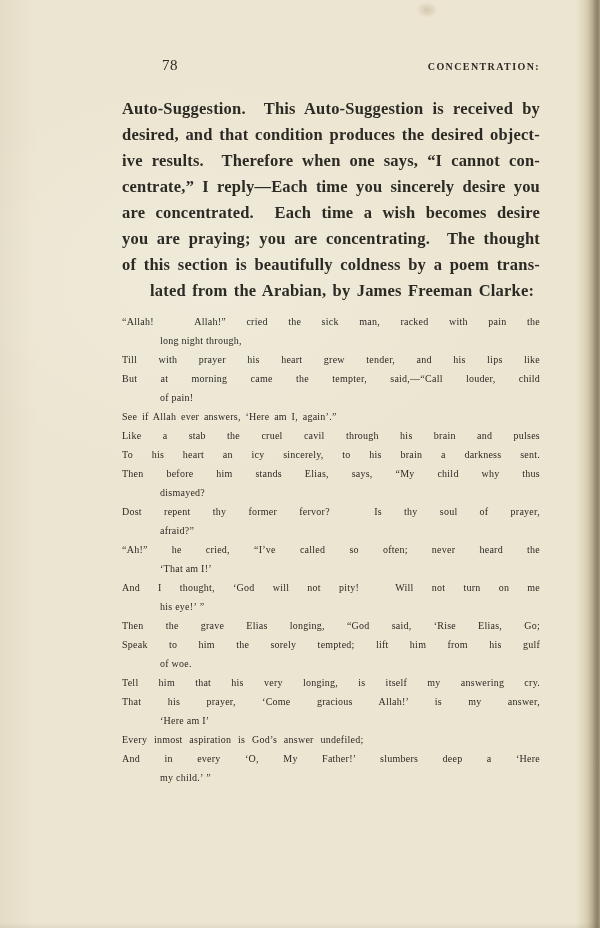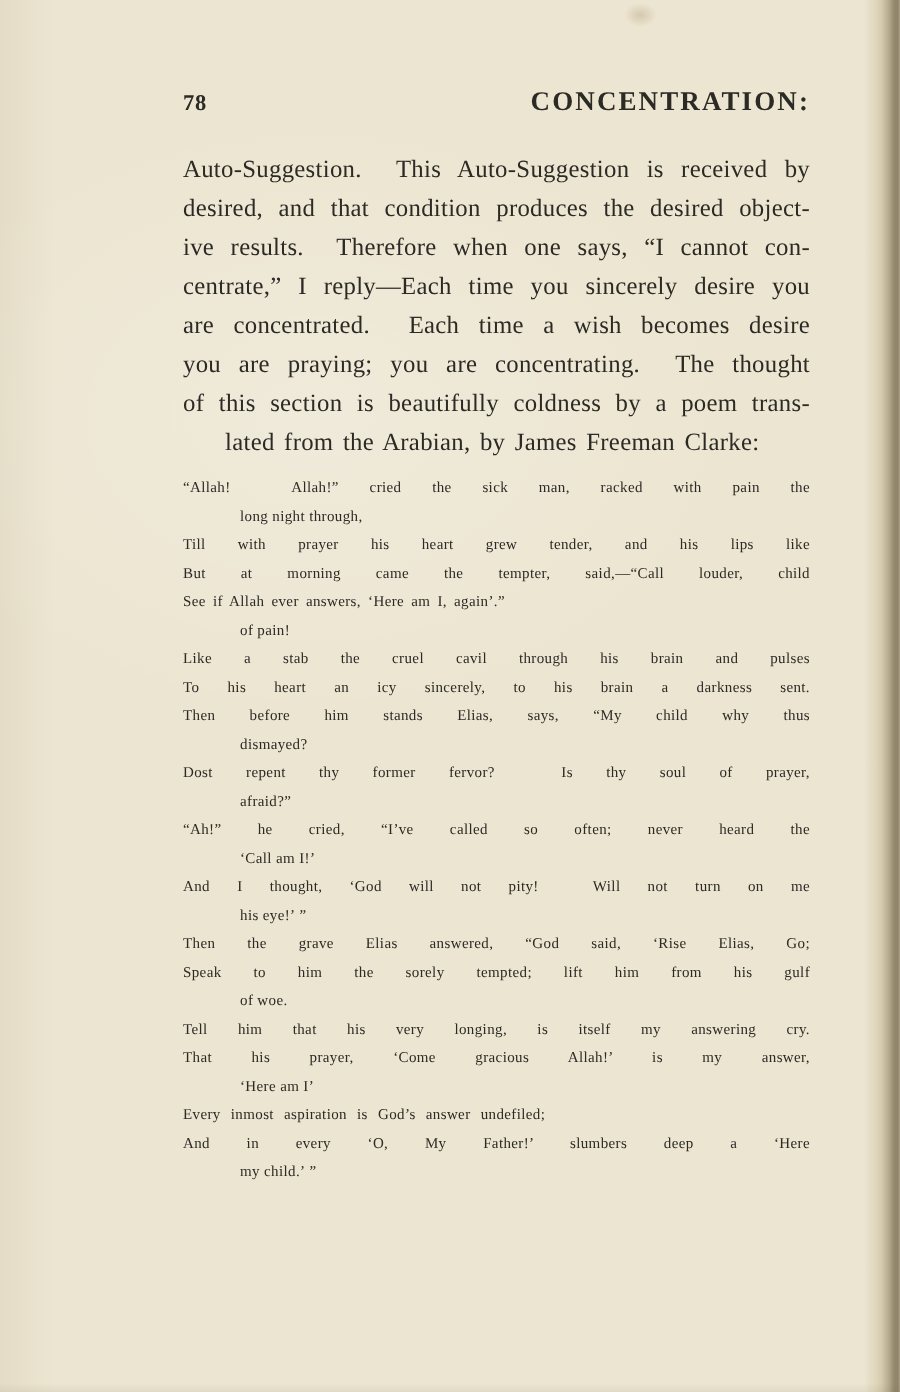"78" .page-number { font-weight: 700 -> 400; margin-left: none -> 40px }
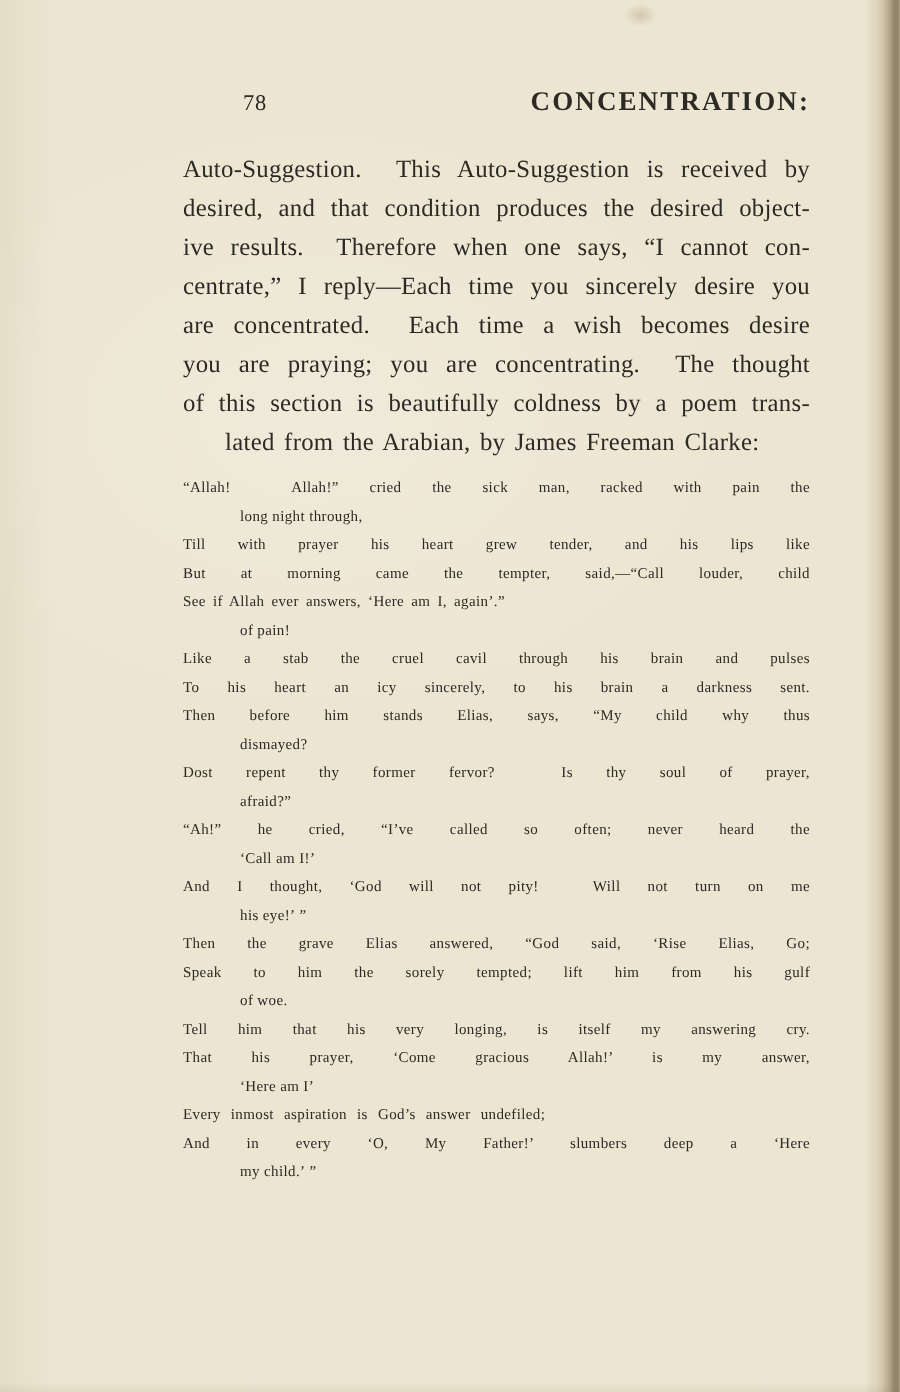"CONCENTRATION:" .running-header { font-size: 18px -> 10px }
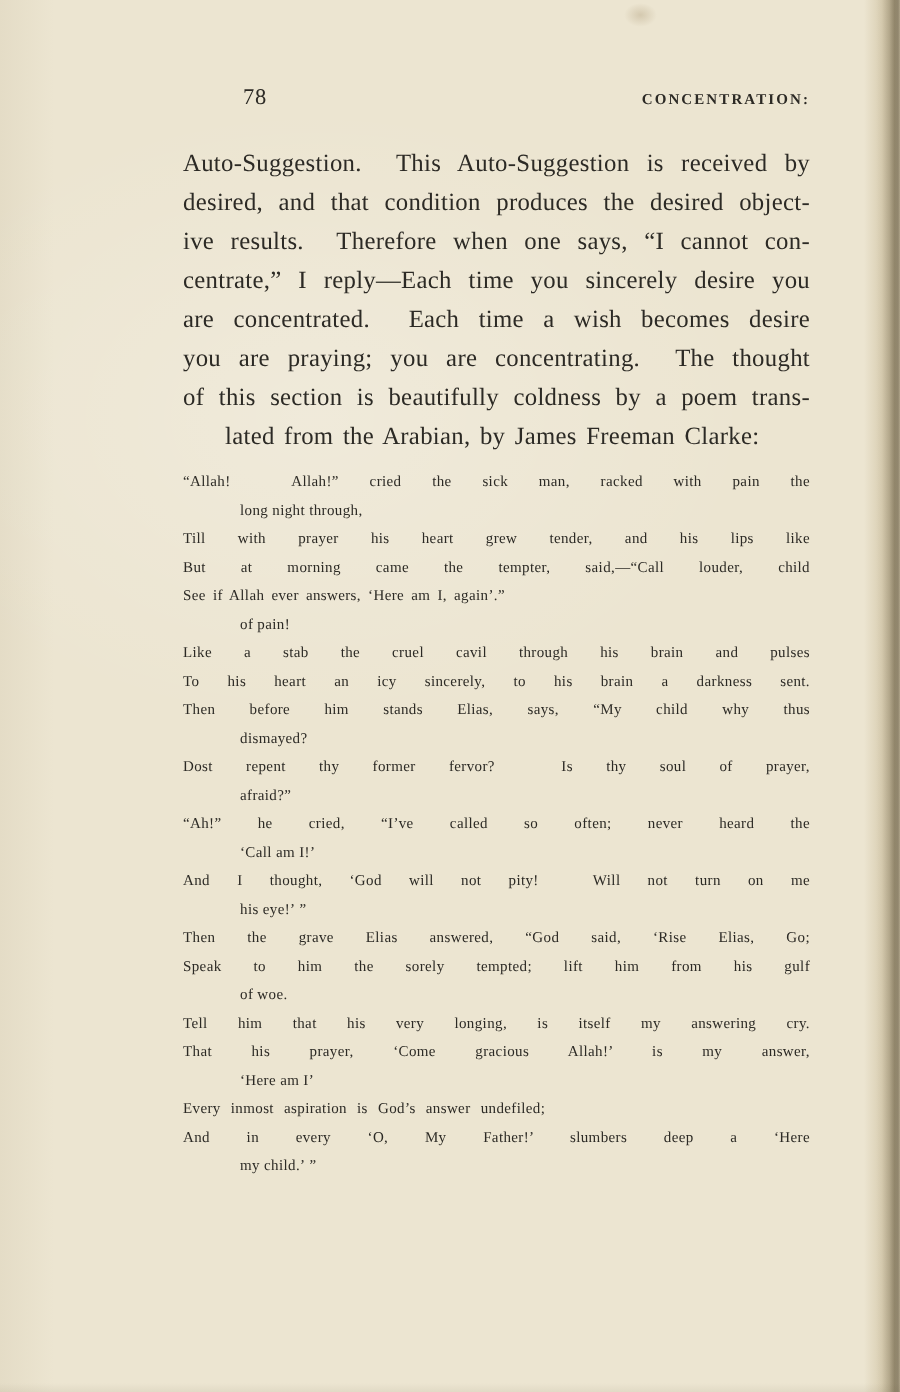"Auto-Suggestion. This Auto-Suggestion is" .body-line { font-weight: none -> bold }
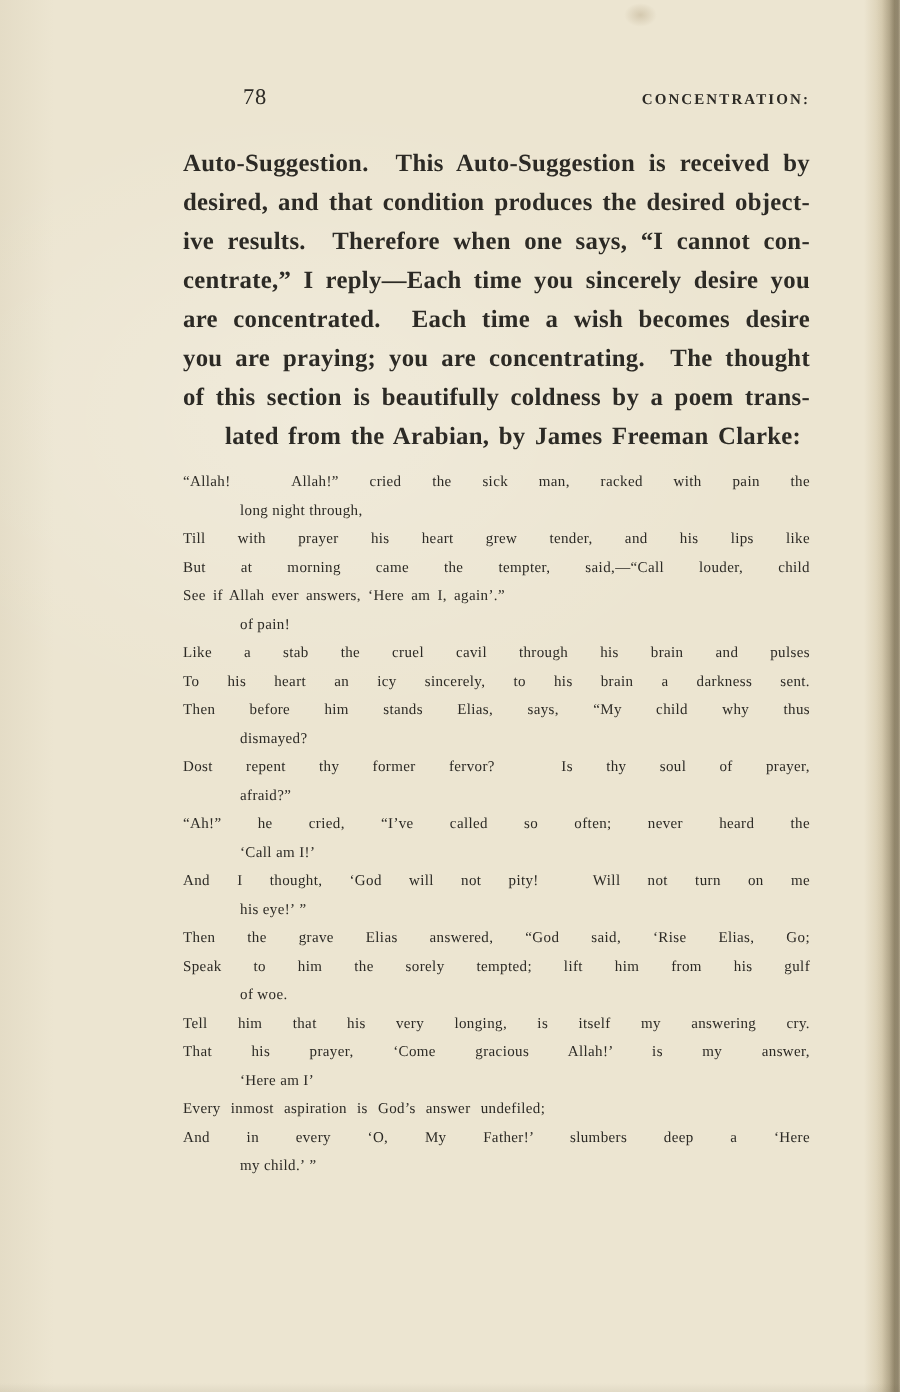"See if Allah ever answers," div.line { order: before "of pain!" -> after "of pain!" }
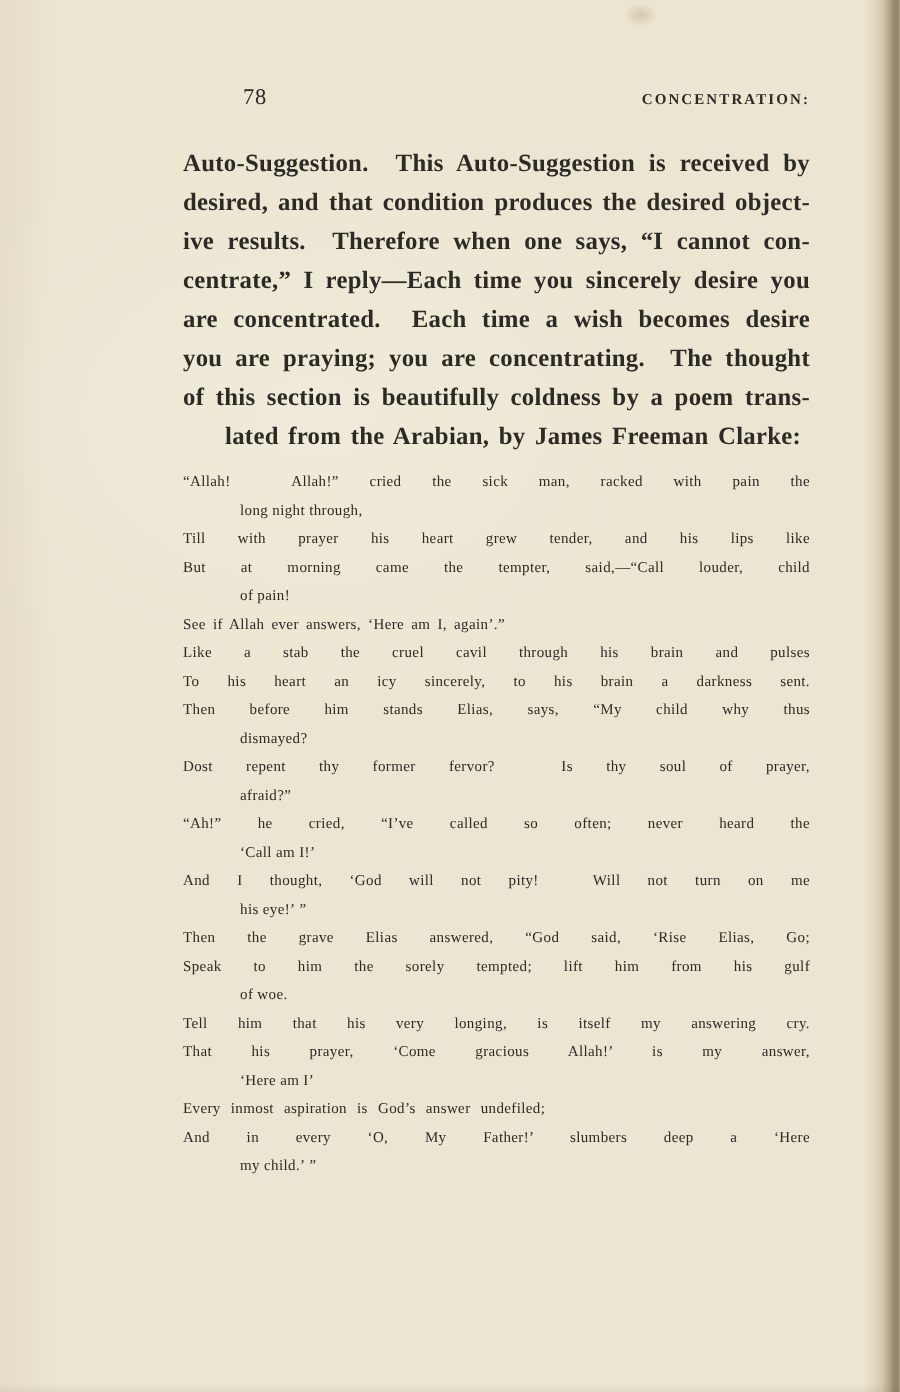"‘Call am I!’" span { text: Call -> That }
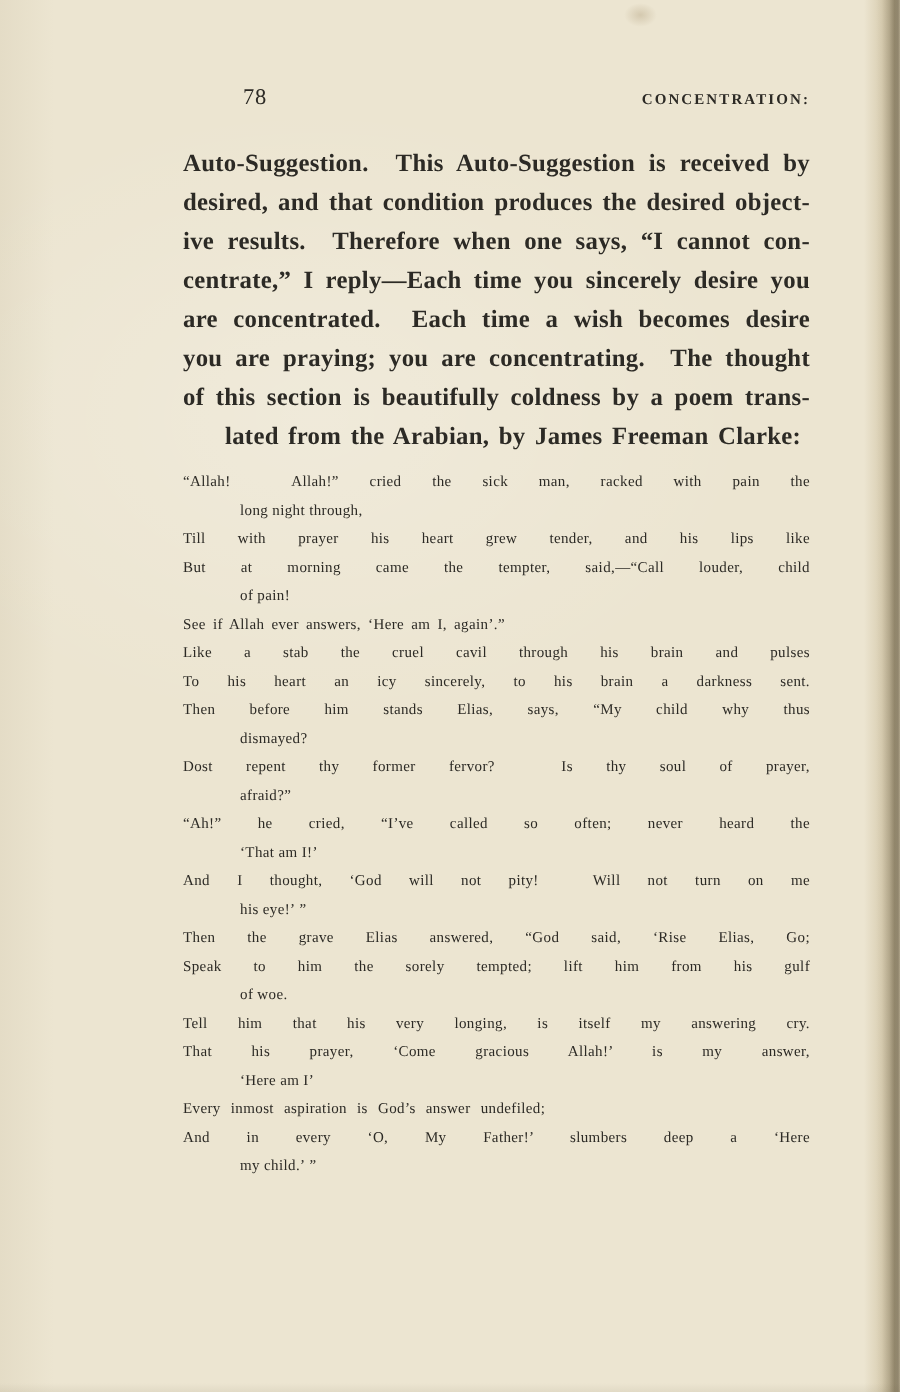"Then the grave Elias answered," span { text: answered -> longing }
